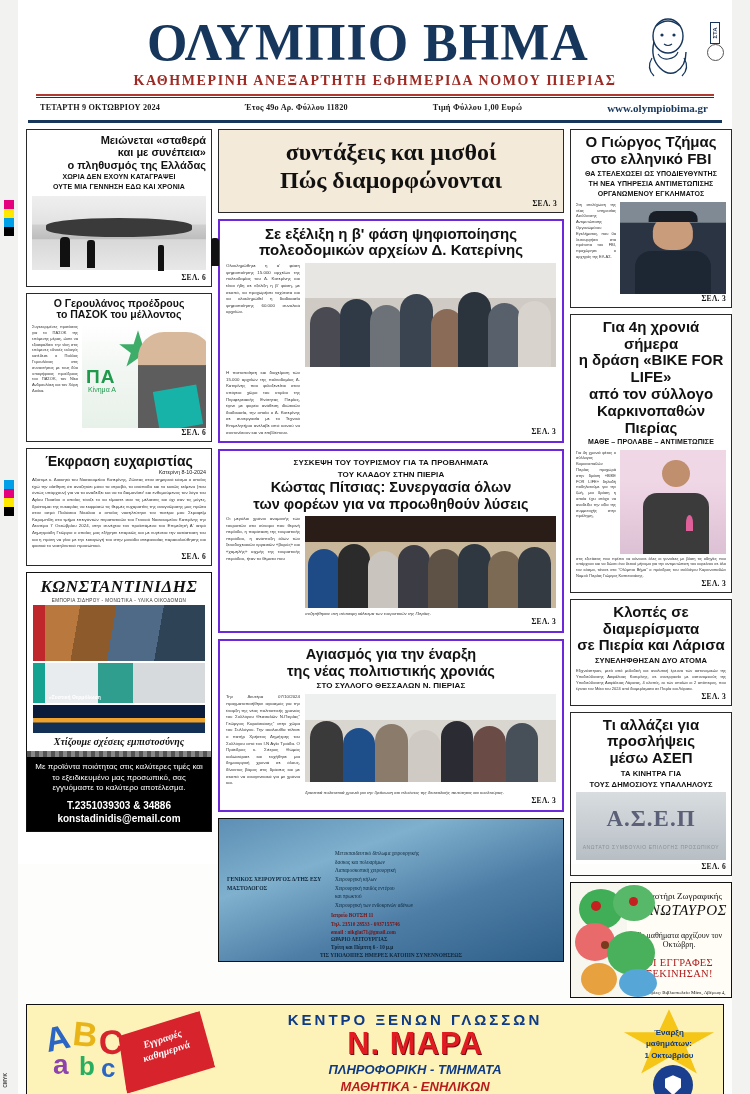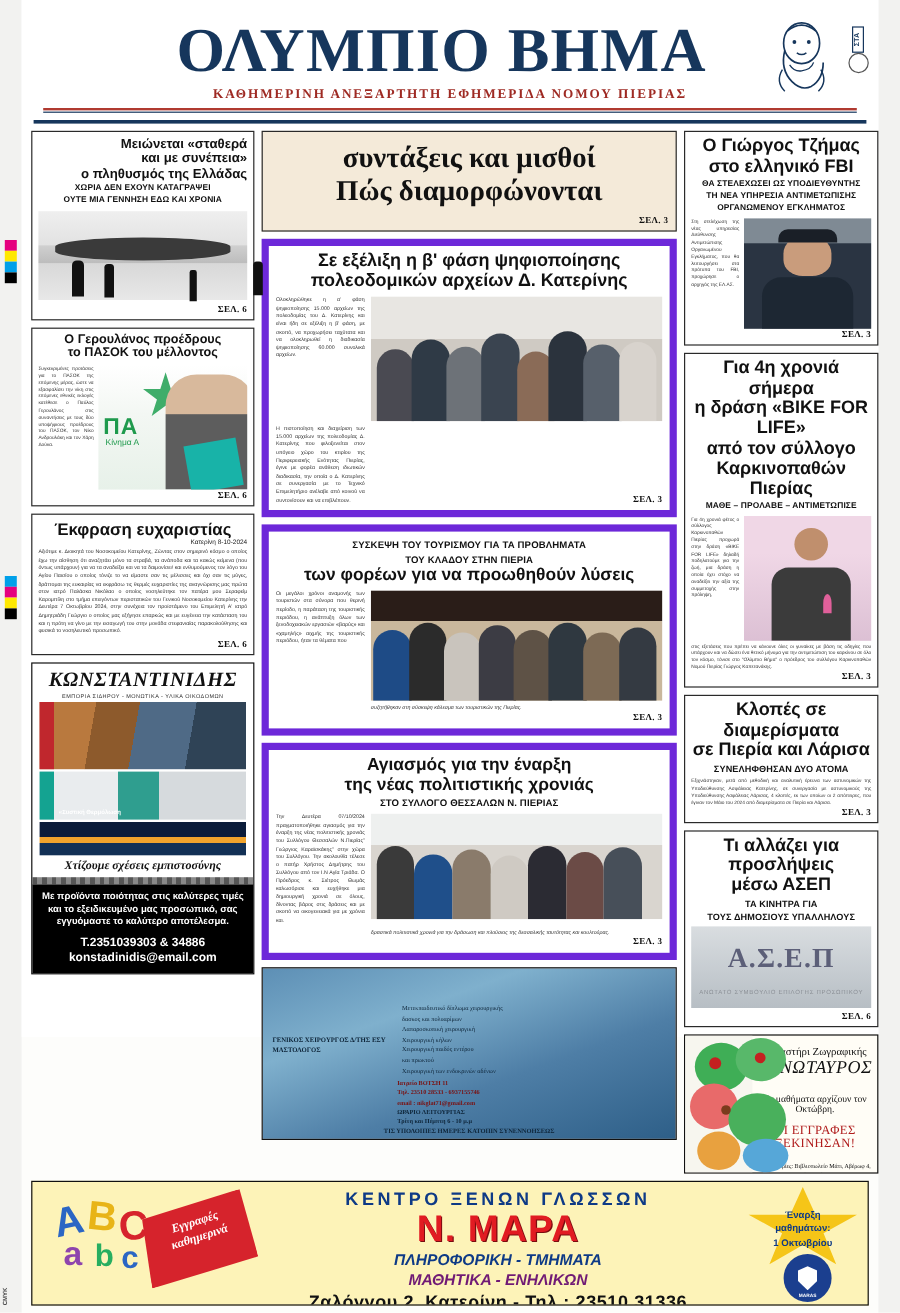"ΚΑΘΗΜΕΡΙΝΗ ΑΝΕΞΑΡΤΗΤΗ ΕΦΗΜΕΡΙΔΑ ΝΟΜΟΥ" .masthead-sub { font-size: 11px -> 14px }
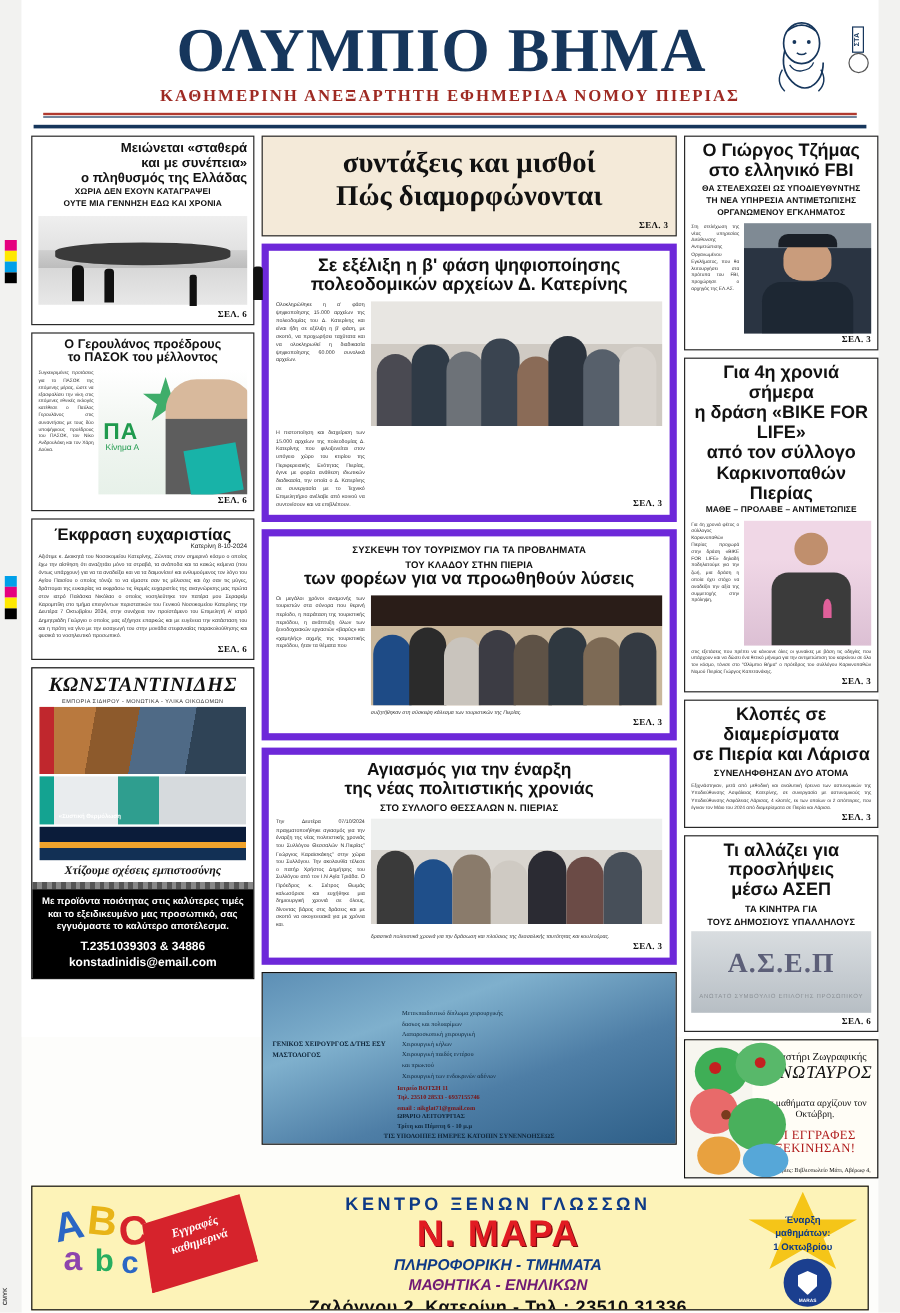"ΤΕΤΑΡΤΗ 9 ΟΚΤΩΒΡΙΟΥ 2024" div.masthead-info { html: none -> <div> <span>ΤΕΤΑΡΤΗ 9 ΟΚΤΩΒΡΙΟΥ 2024</span> <span>Έτος 49ο Αρ. Φύλλου 11820</span> <span>Τιμή Φύλλου 1,00 Ευρώ</span> <span>www.olympiobima.gr</span> </div> }
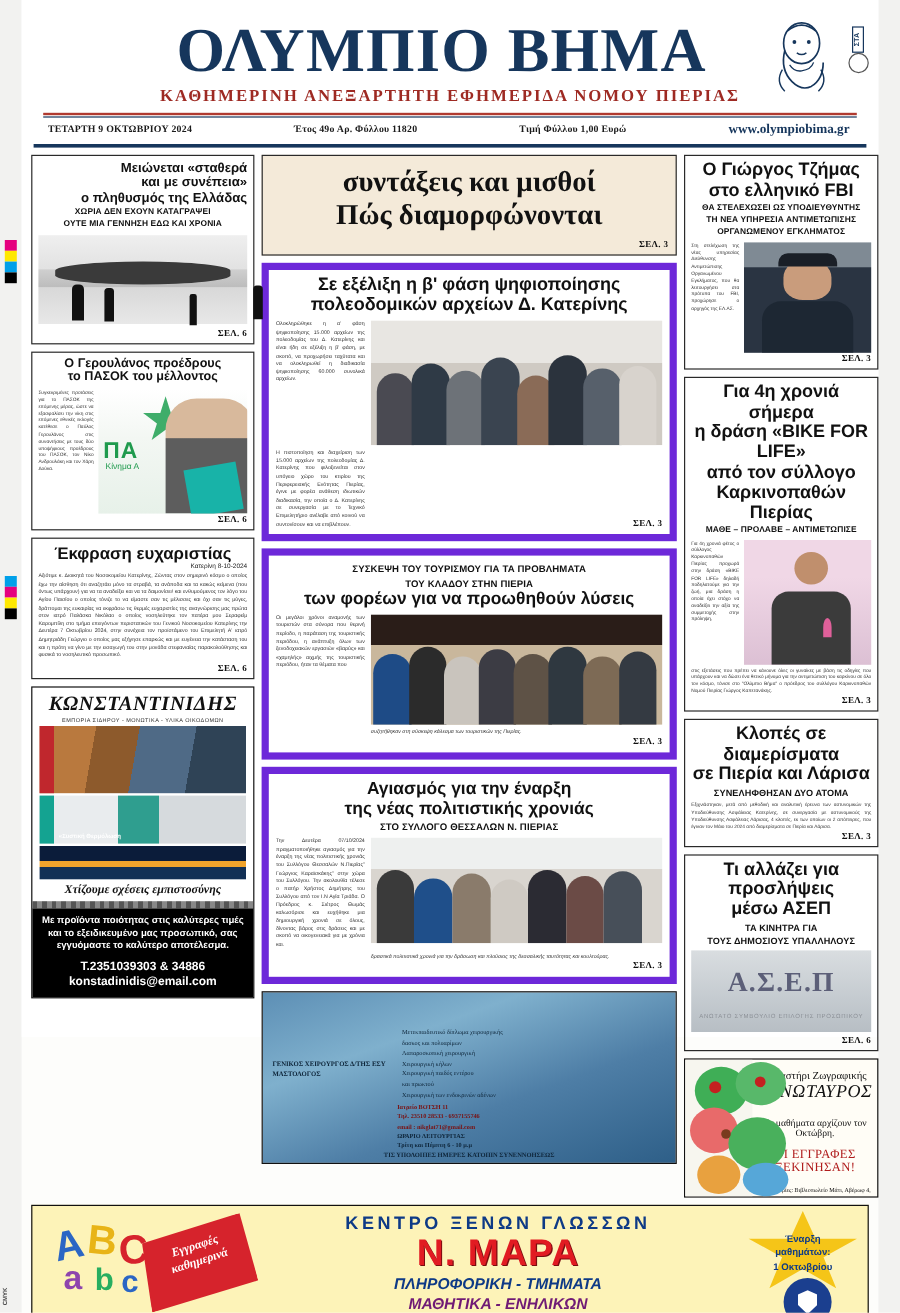"Σε εξέλιξη η β' φάση" .c-art { border: 6px solid #6d28d9 -> 2px solid #6d28d9 }
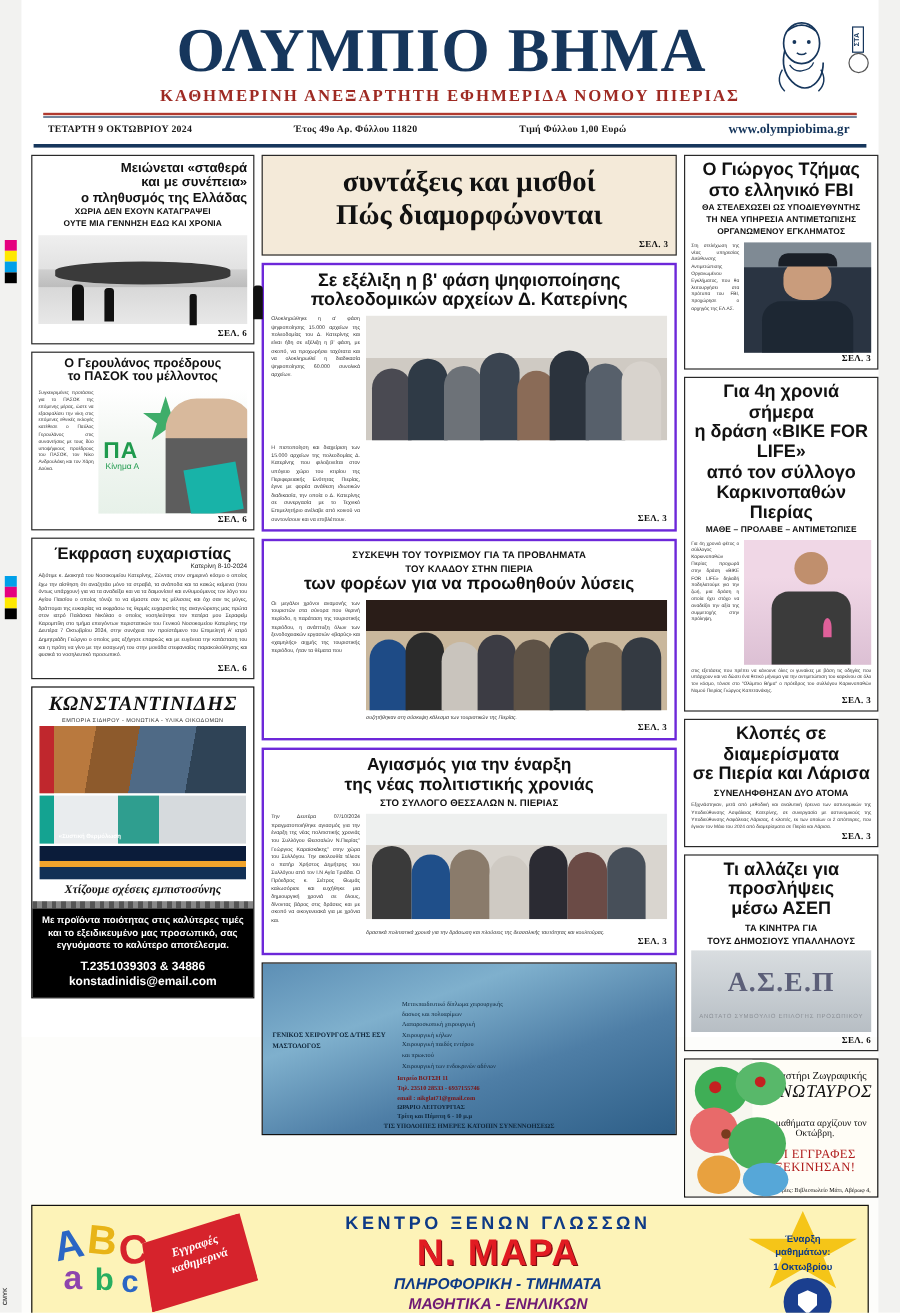"Κώστας Πίτσιας: Συνεργασία όλων" div.hl-lead { html: none -> <div>Κώστας Πίτσιας: Συνεργασία όλων</div> }
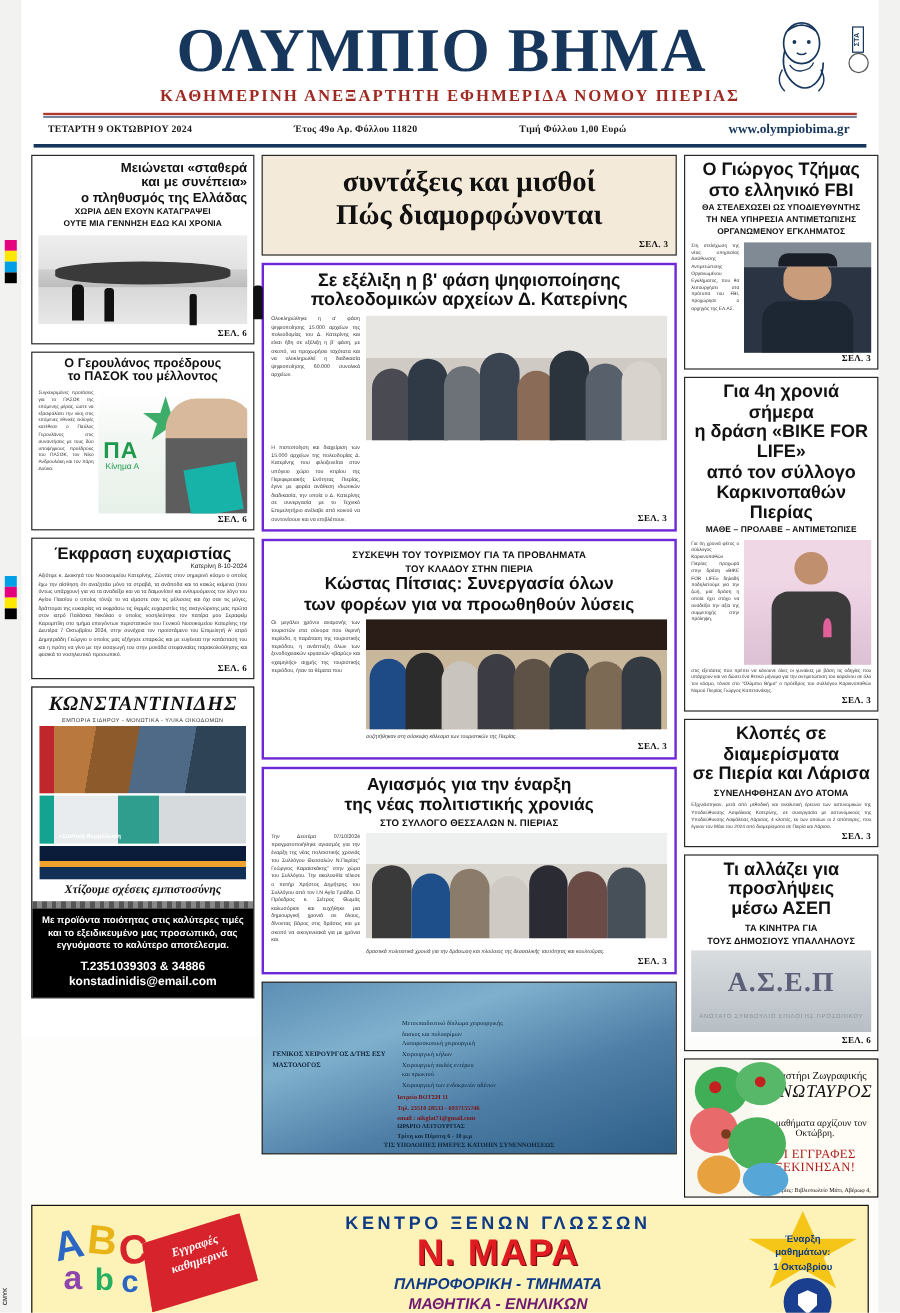"Με προϊόντα ποιότητας στις καλύτερες" .ad-kon-body .t1 { font-weight: bold -> normal }
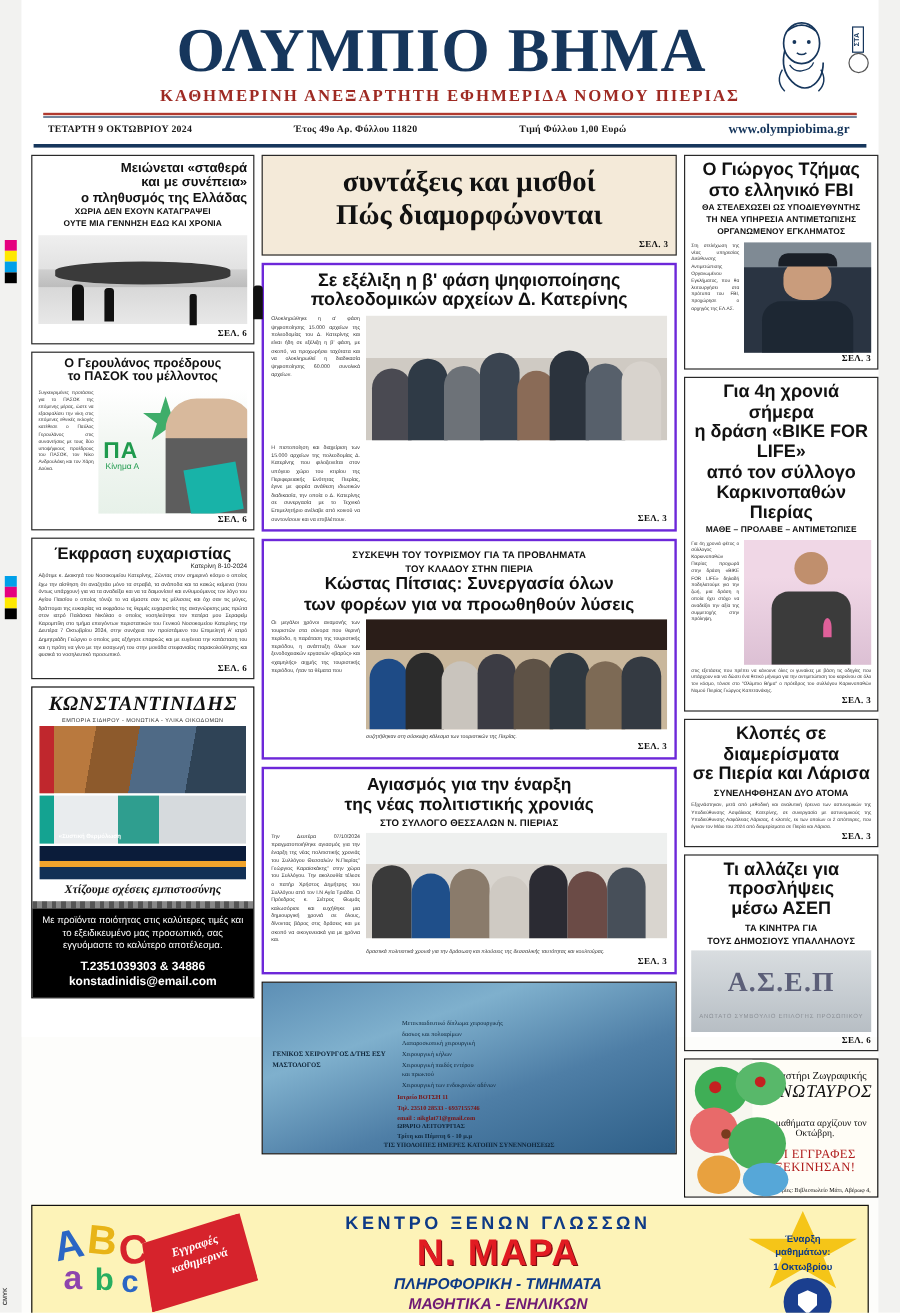"ΜΑΘΗΤΙΚΑ - ΕΝΗΛΙΚΩΝ" .banner .m4 { color: #701a75 -> #b91c1c }
